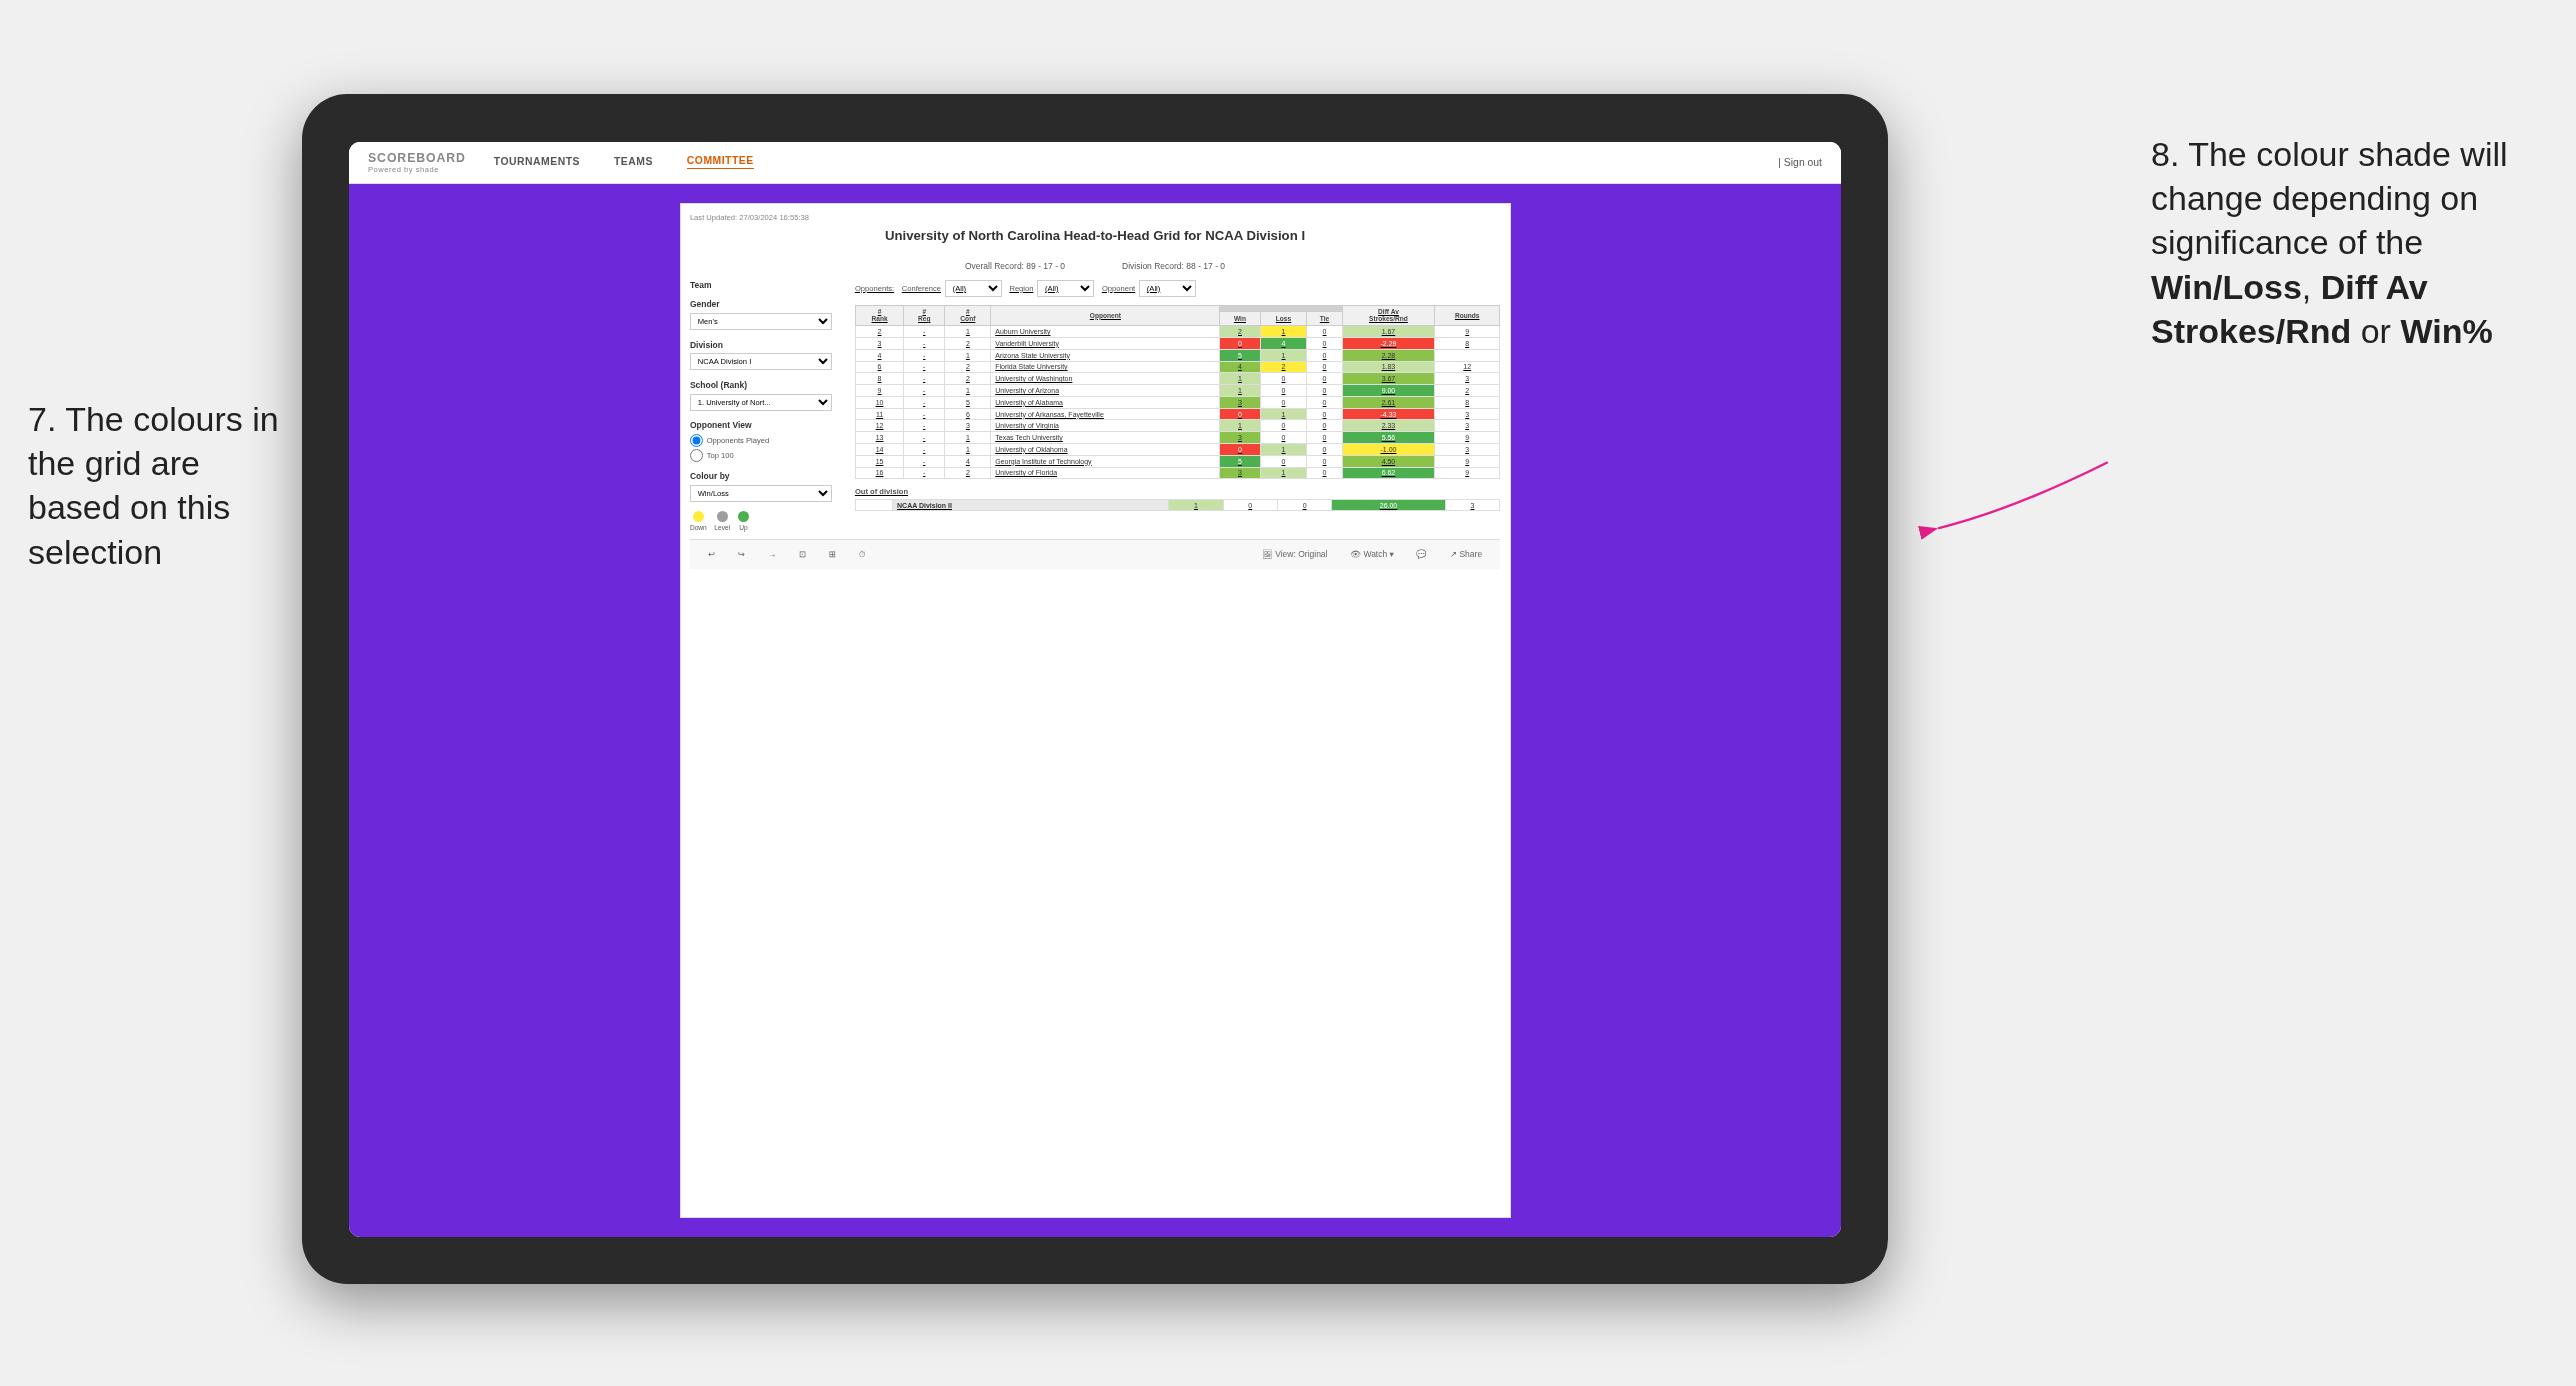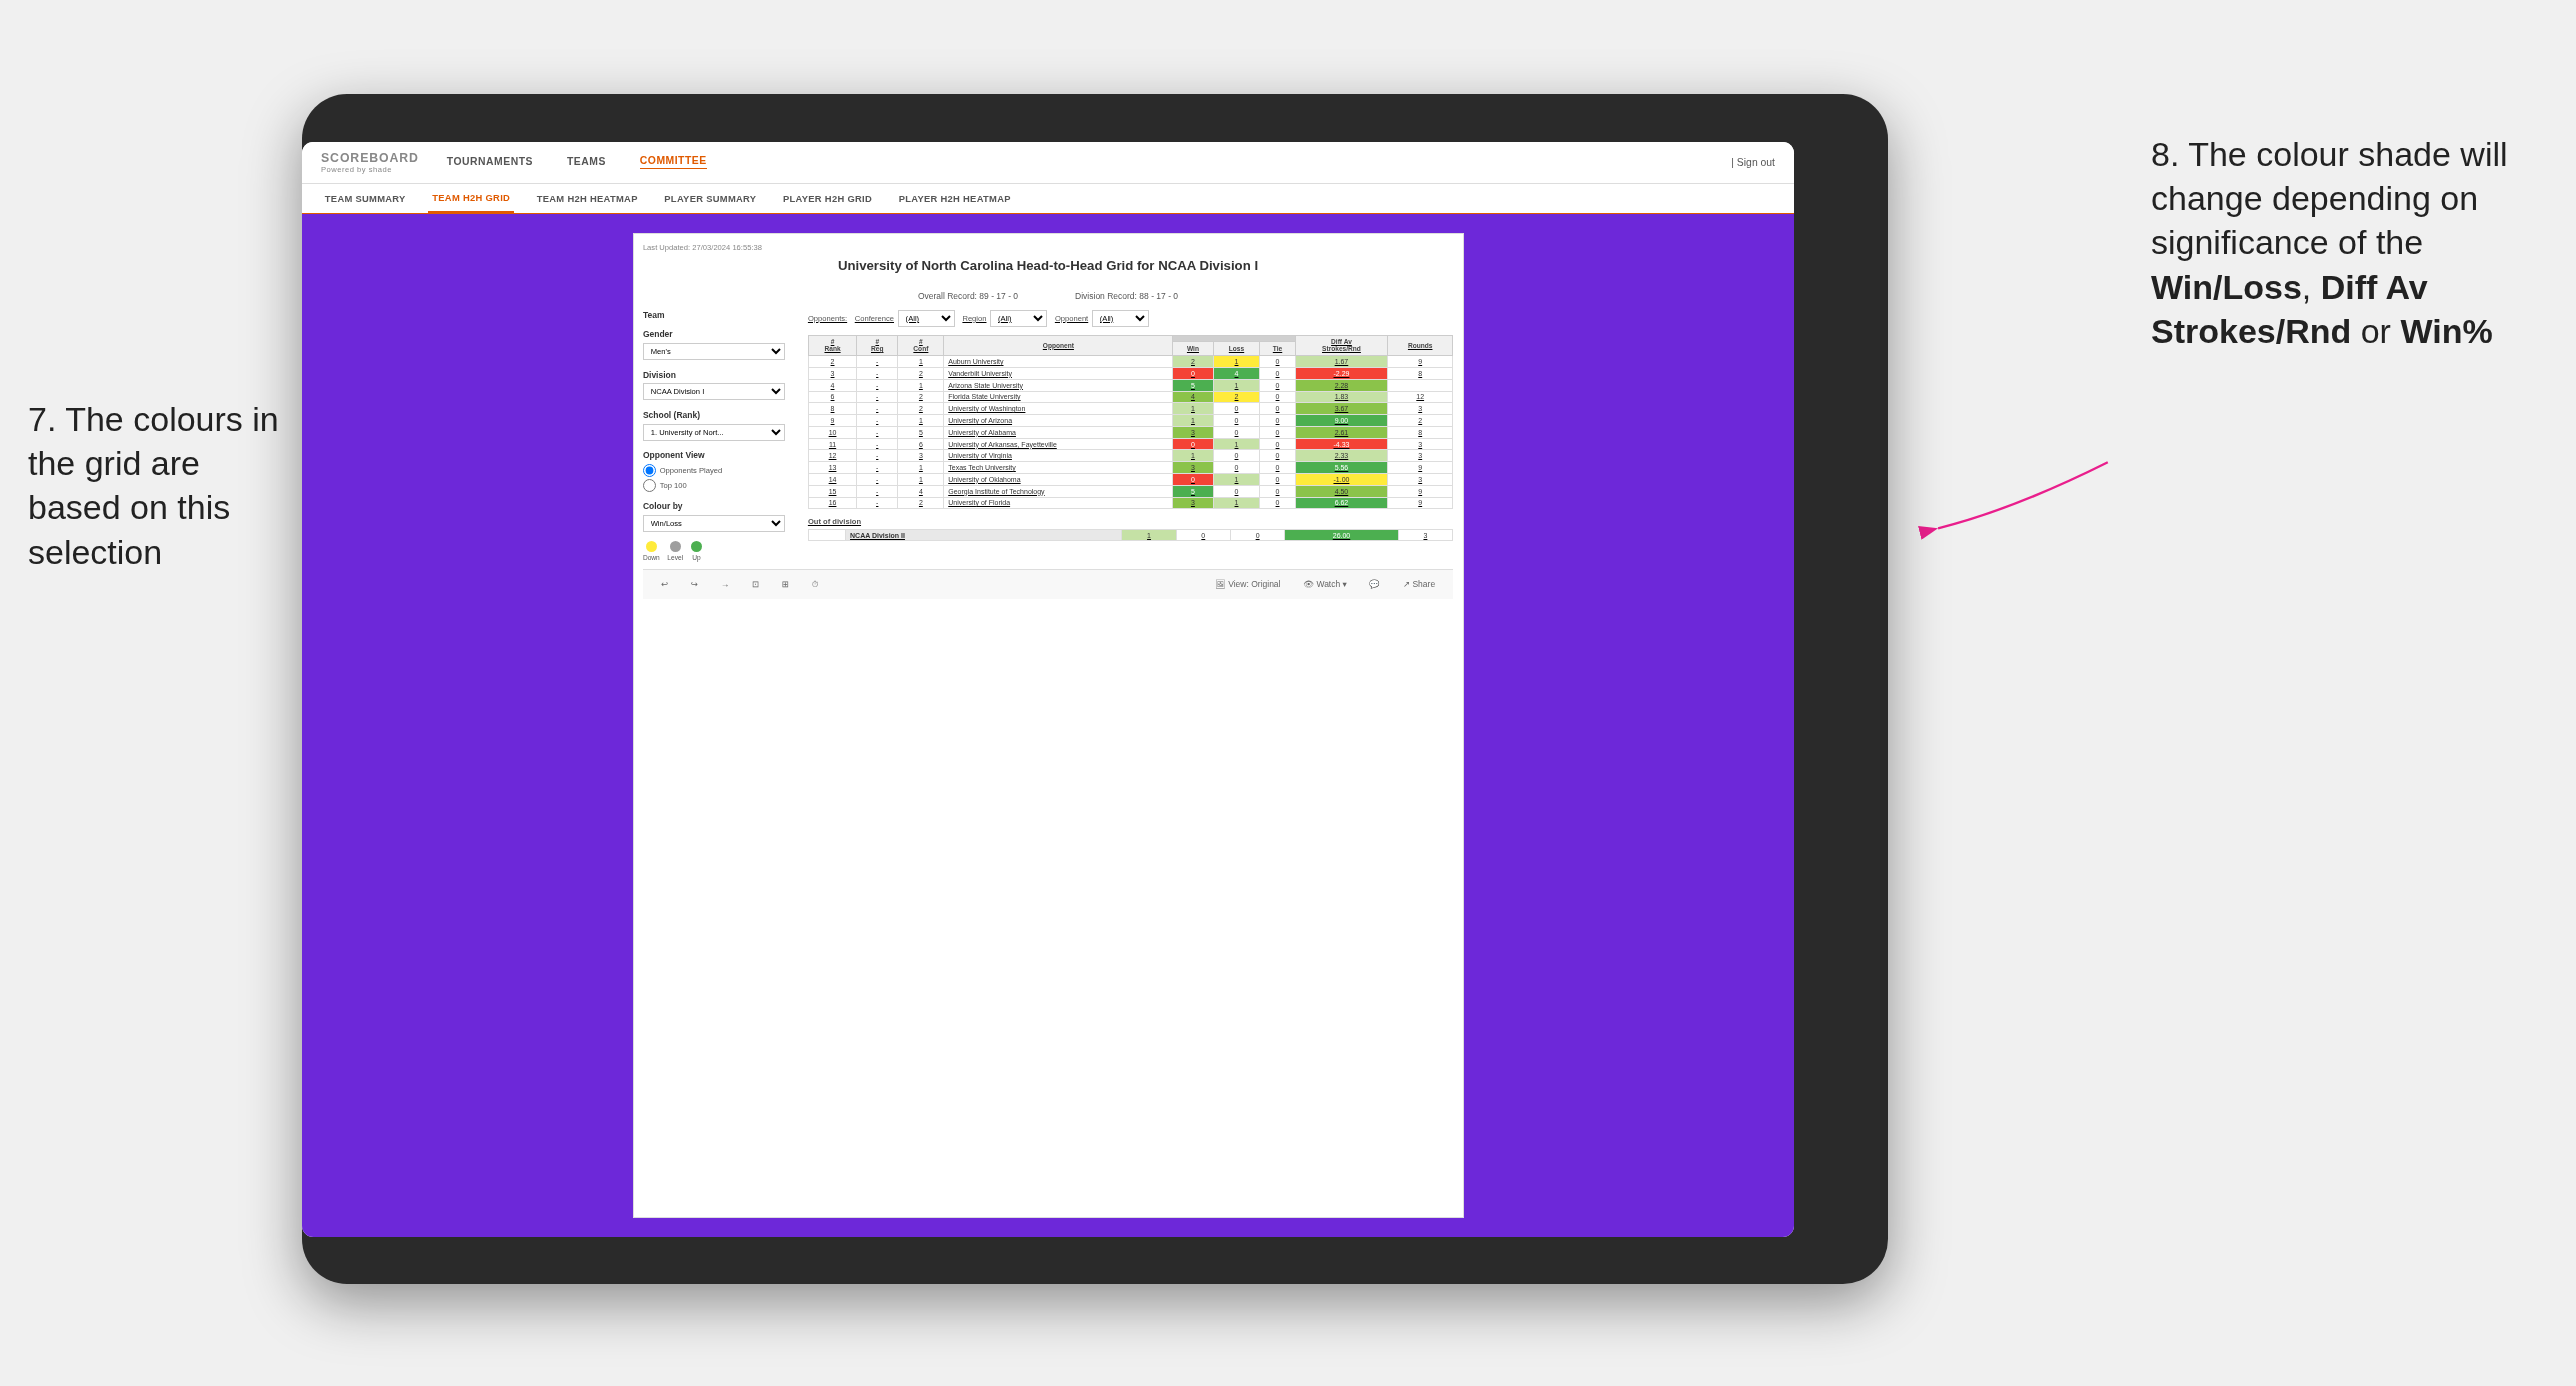"SCOREBOARD" .tablet-frame { justify-content: none -> center }
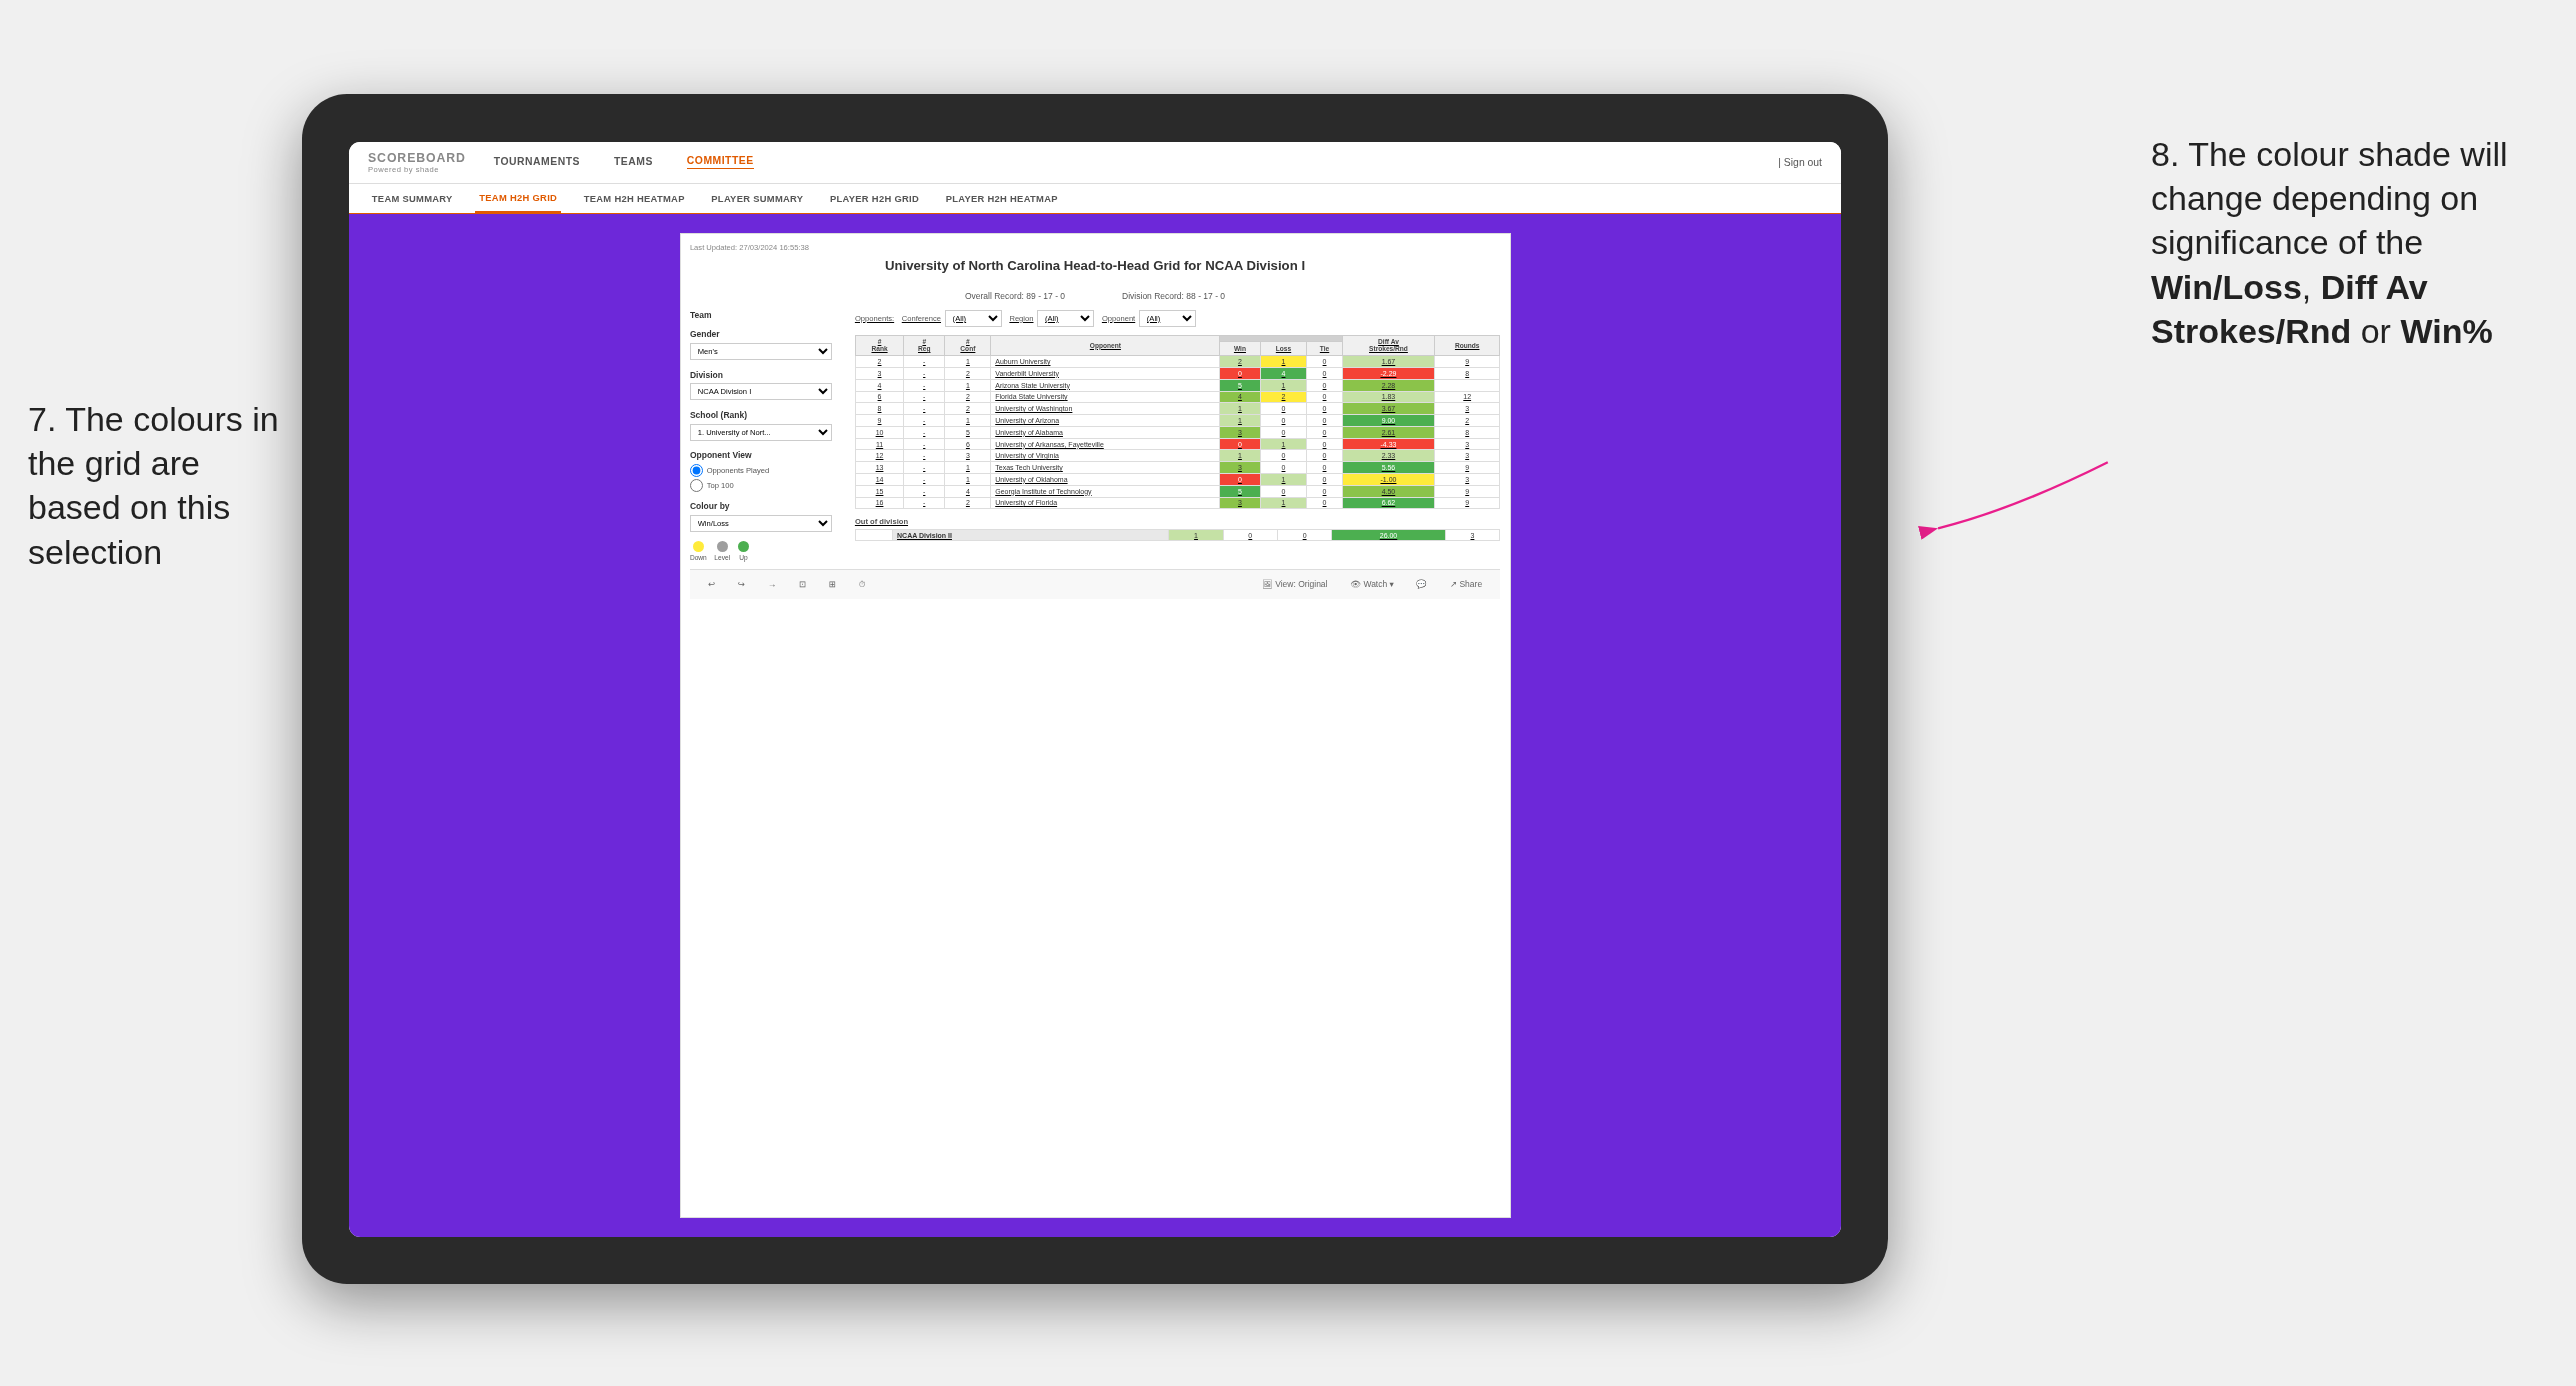"TEAM SUMMARY" div.sub-nav { html: <div> <div>TEAM SUMMARY</div> <div>TEAM H2H GRID</div> <div>TEAM H2H HEATMAP</div> <div>PLAYER SUMMARY</div> <div>PLAYER H2H GRID</div> <div>PLAYER H2H HEATMAP</div> </div> -> none }
